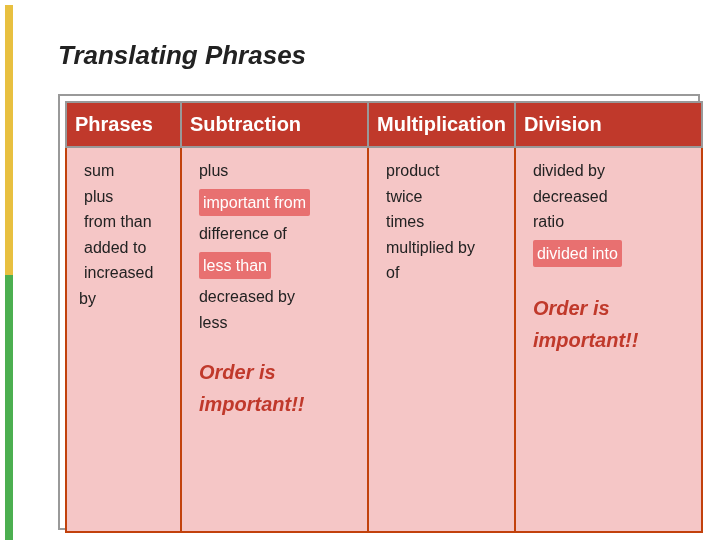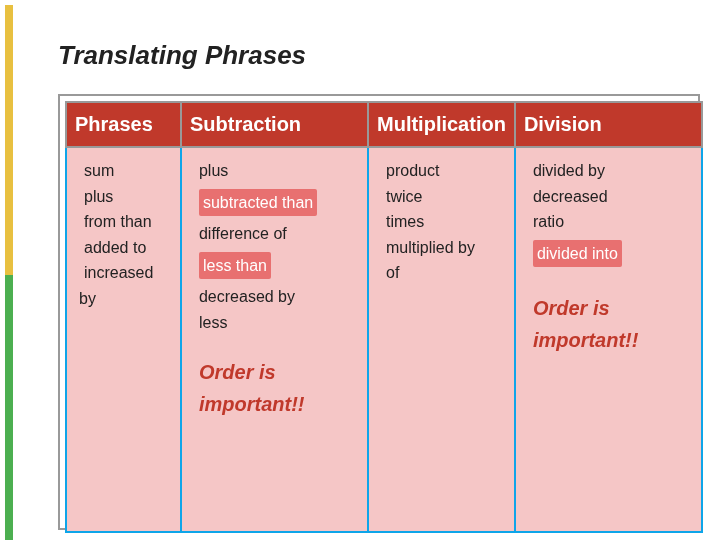"sum" tbody tr td { border: 2px solid #0ea5e9 -> 2px solid #c2410c }
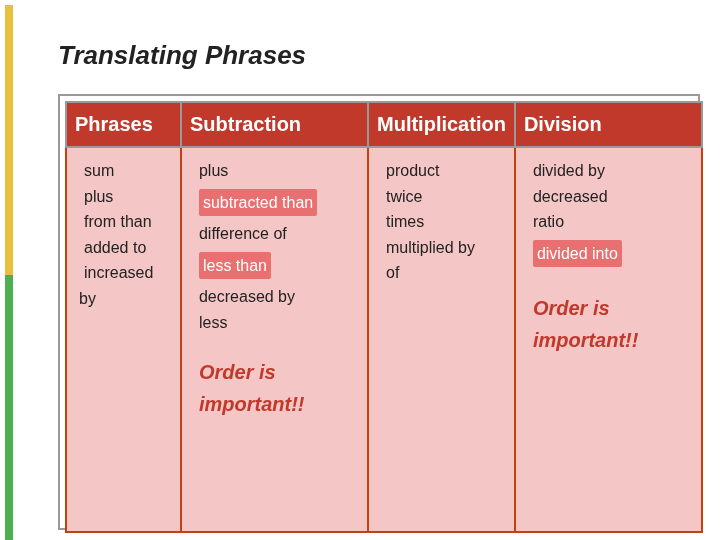"subtracted than" span.highlight-pink { text: subtracted than -> important from }
